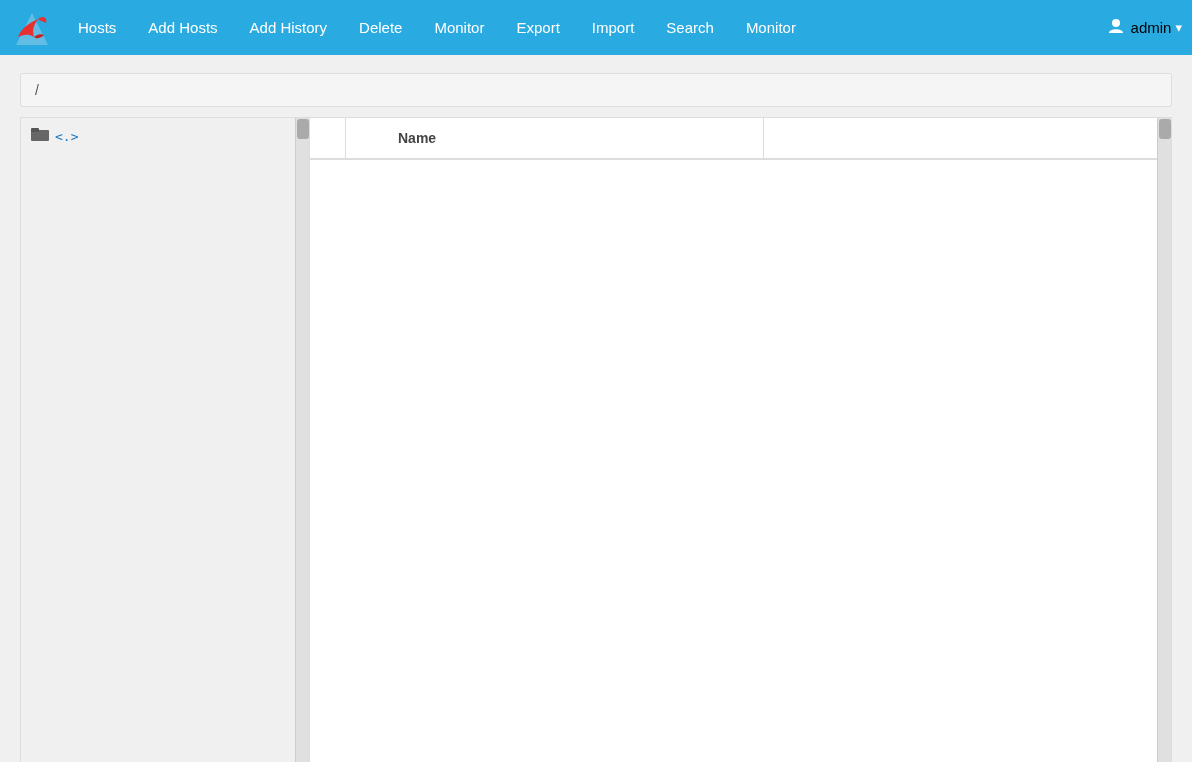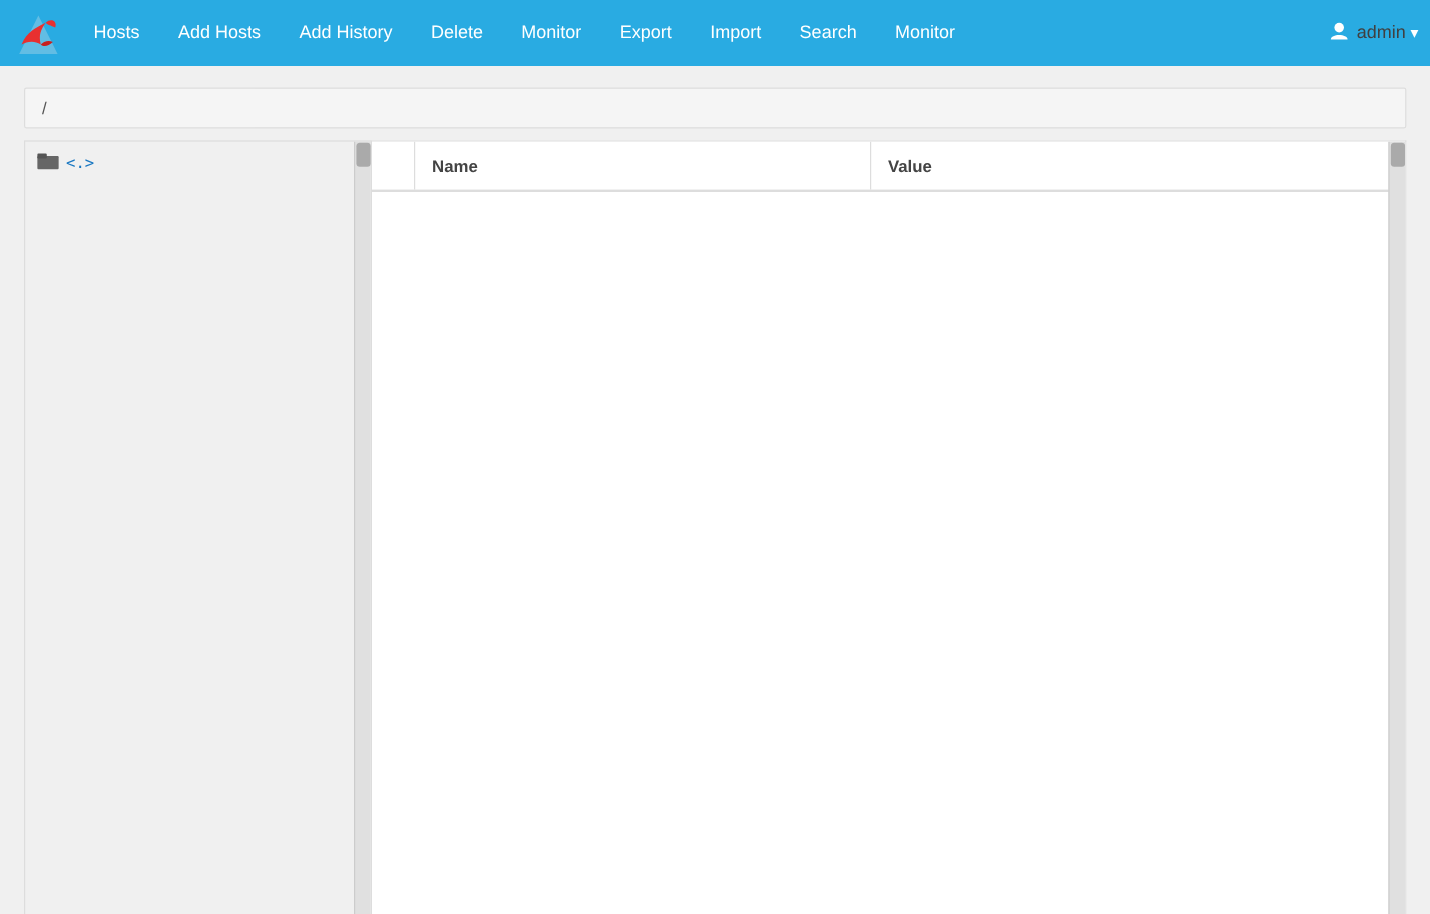"admin" span { color: #404040 -> #000000 }
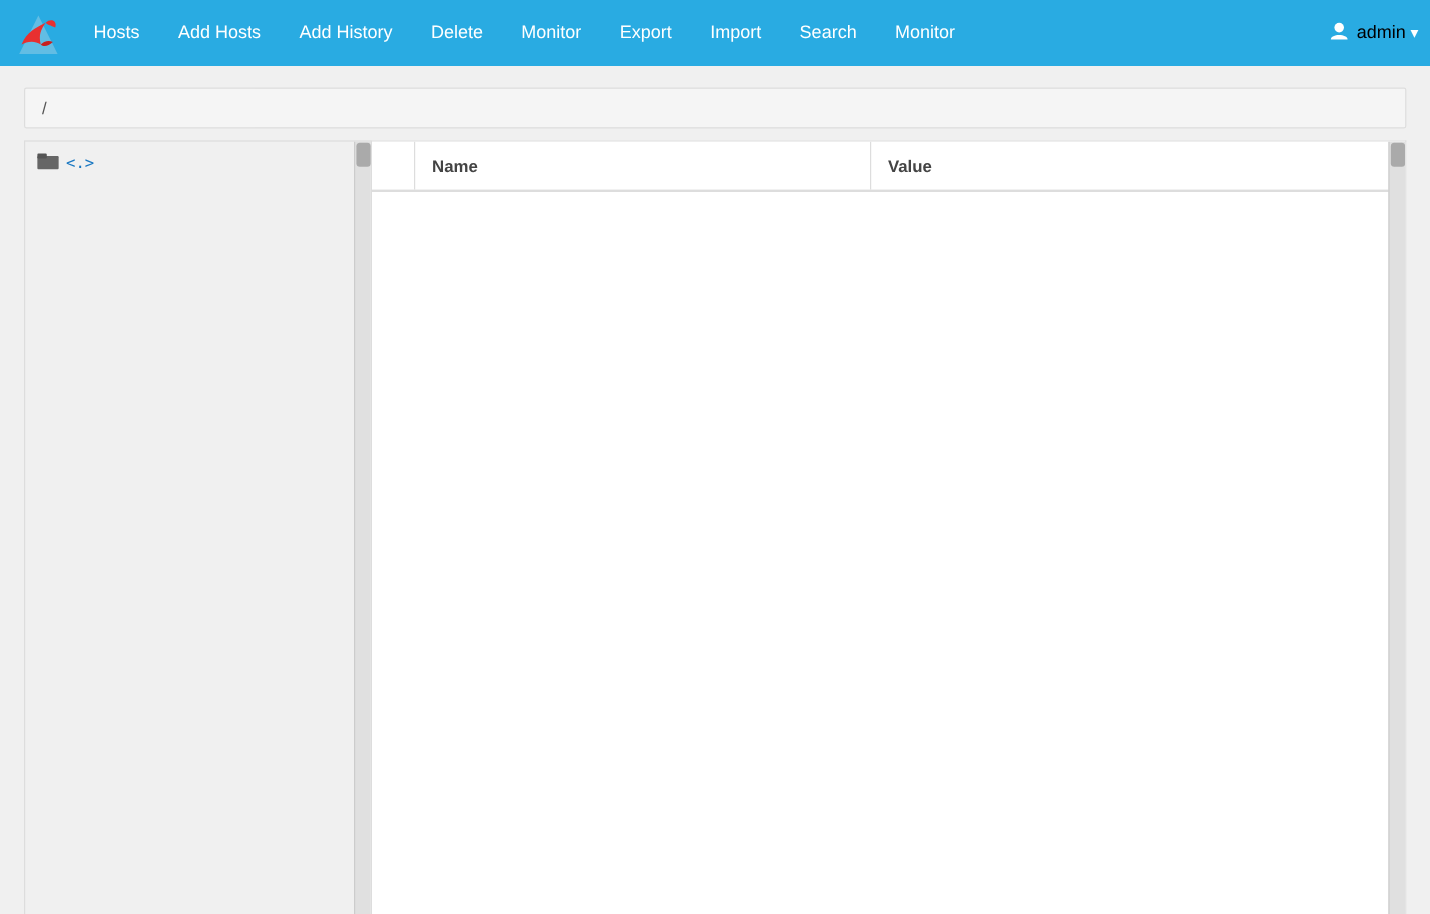"Name" #table-header { gap: none -> 38px }
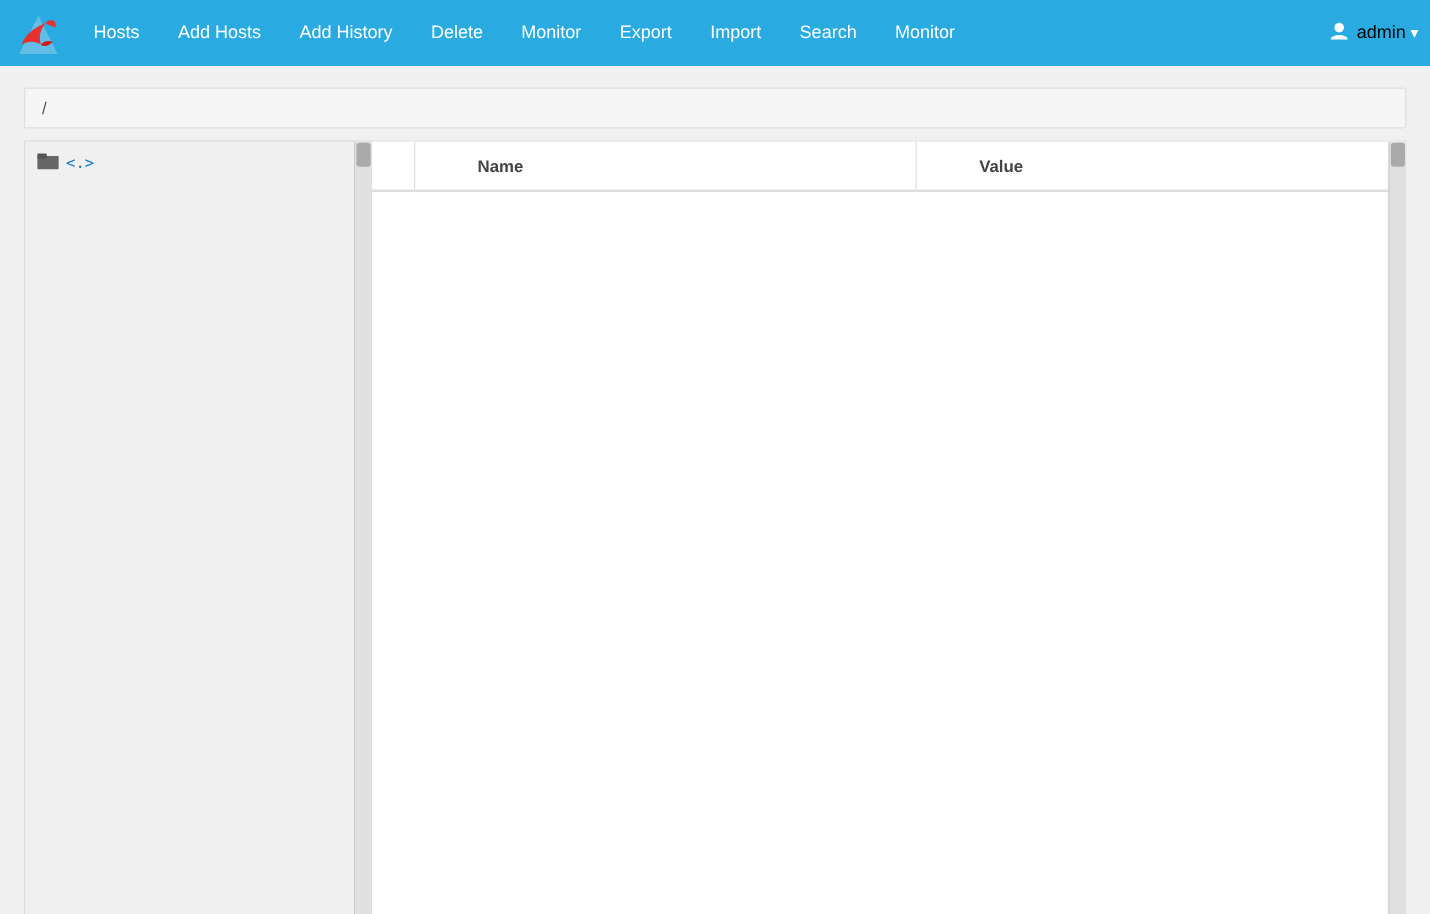"Value" div { html: <div>Value</div> -> none }
